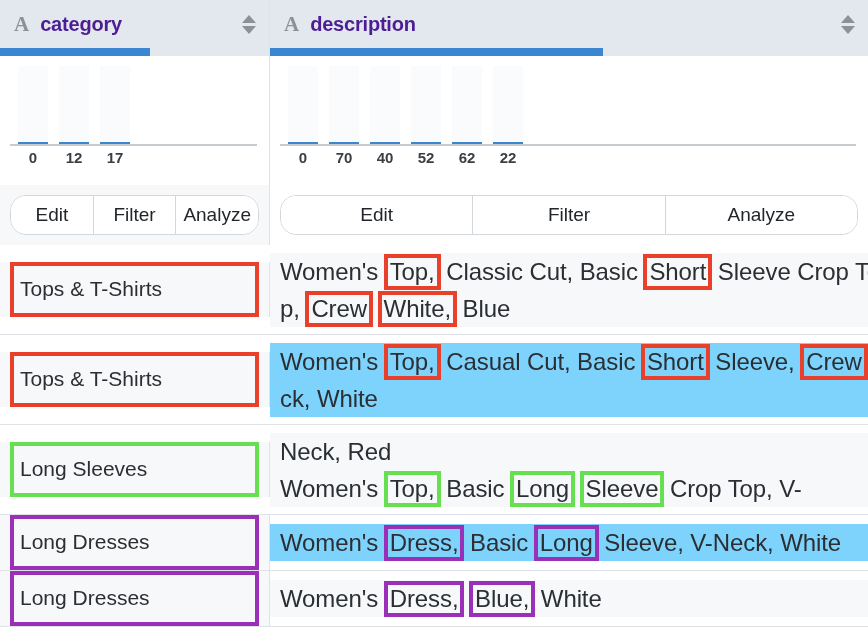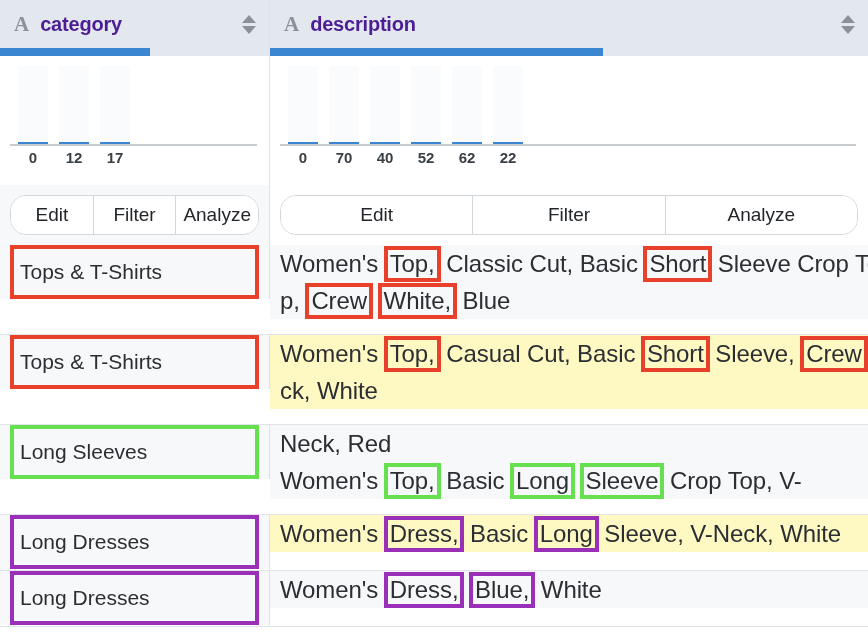"Tops & T-Shirts" .data-row { align-items: flex-start -> center }
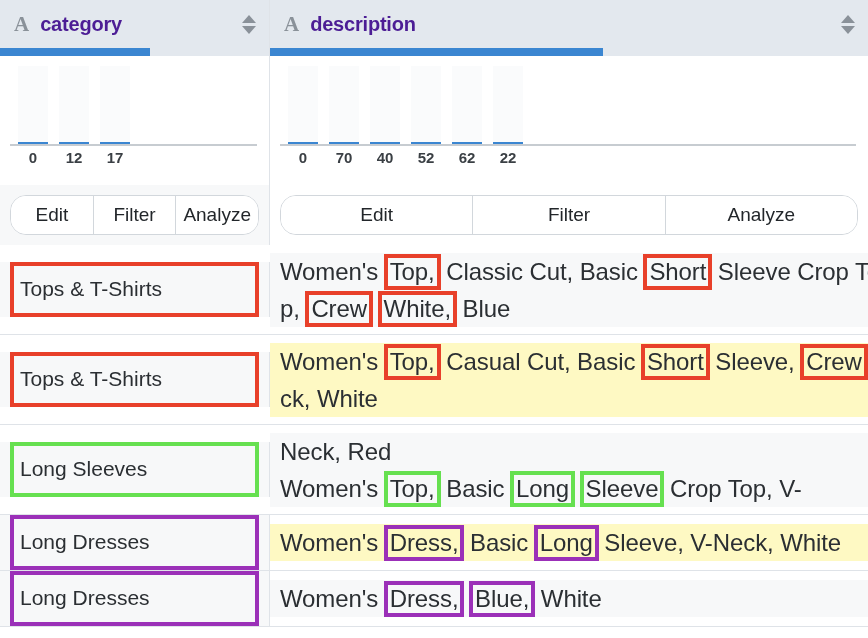"Women's Top, Casual Cut, Basic" .row-plain .cell.c2 { background: #fef9c3 -> #7dd3fc }
